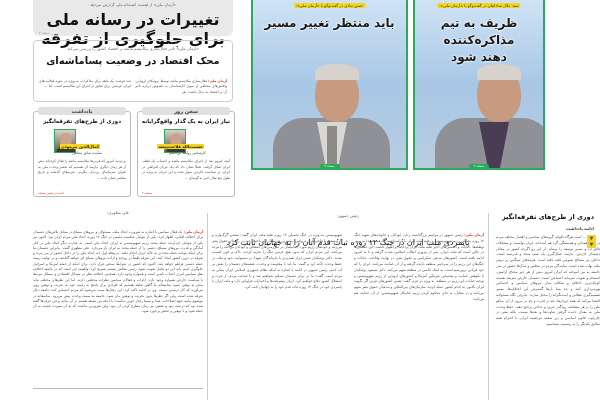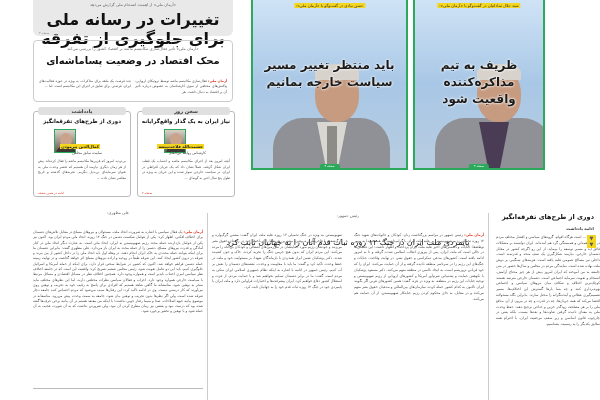"باید منتظر تغییر مسیر" .feat-title { margin-top: 42px -> none }
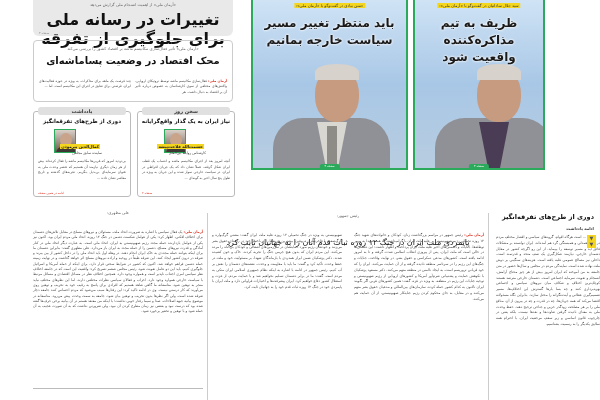"سیاست خارجه بمانیم" div { html: <div>سیاست خارجه بمانیم</div> -> none }
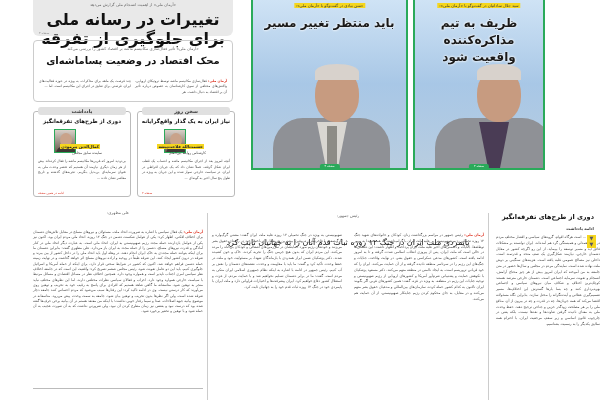"واقعیت شود" div { text: واقعیت -> دهند }
